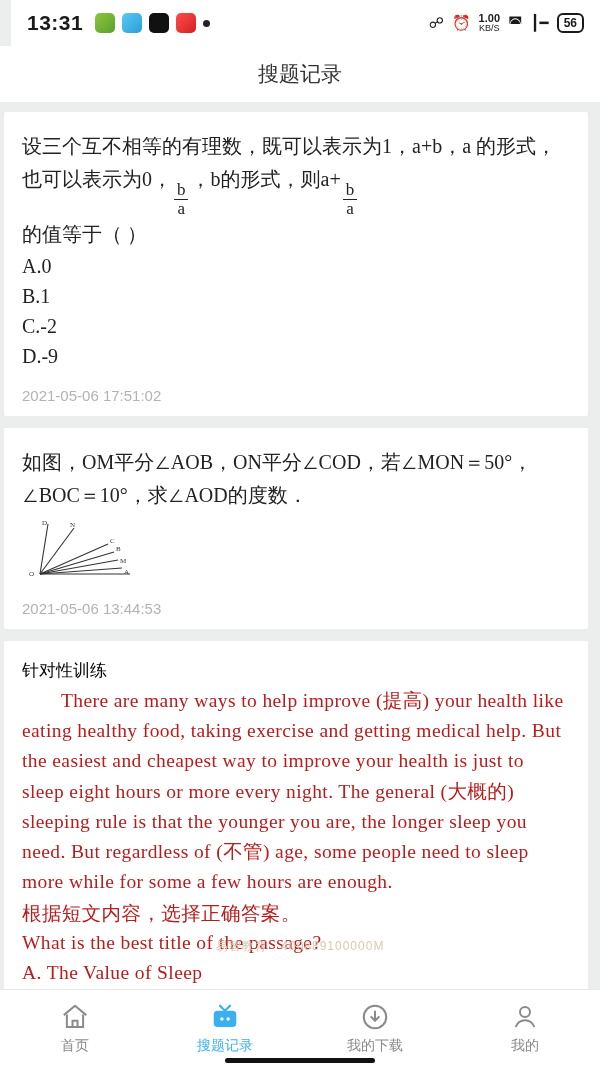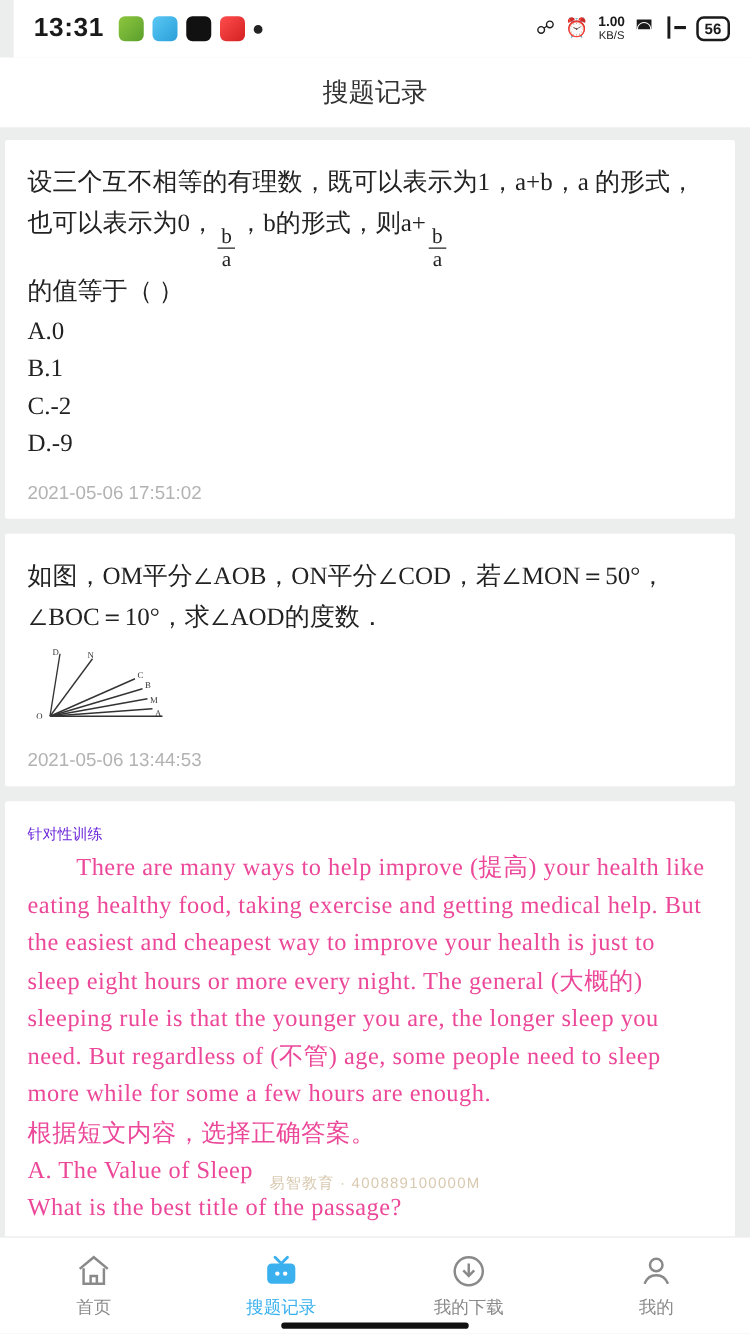"针对性训练" .passage-title { color: #6d28d9 -> #000000; font-size: 12px -> 17px }
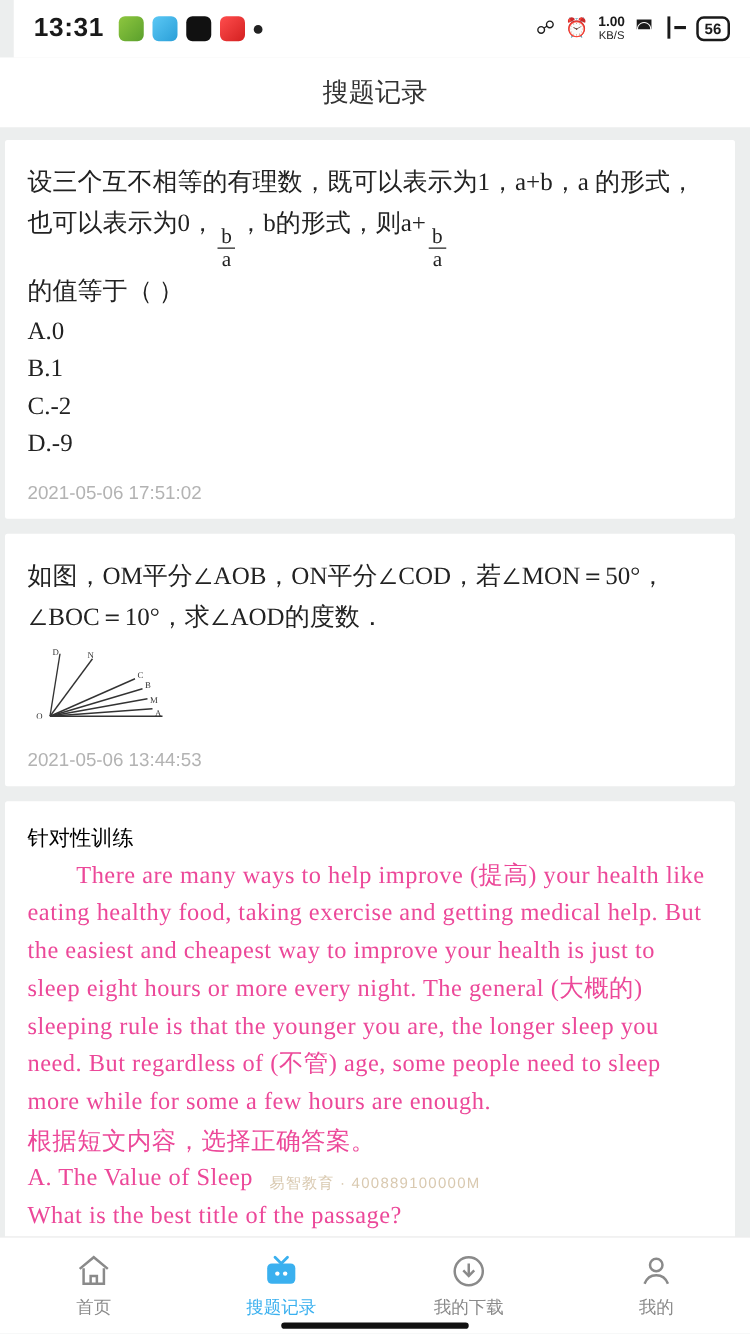"There are many ways to" .passage { color: #ec4899 -> #b91c1c }
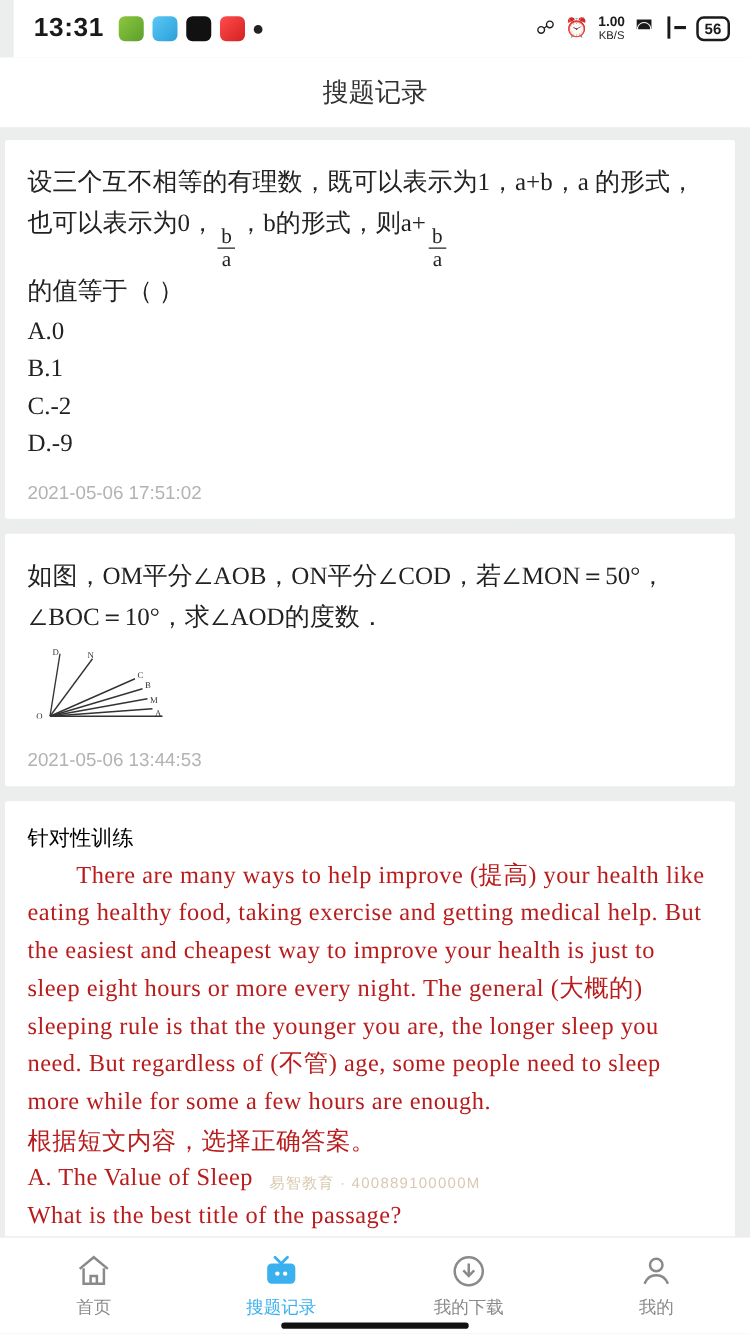"A. The Value of Sleep" p { order: before "What is the best title" -> after "What is the best title" }
